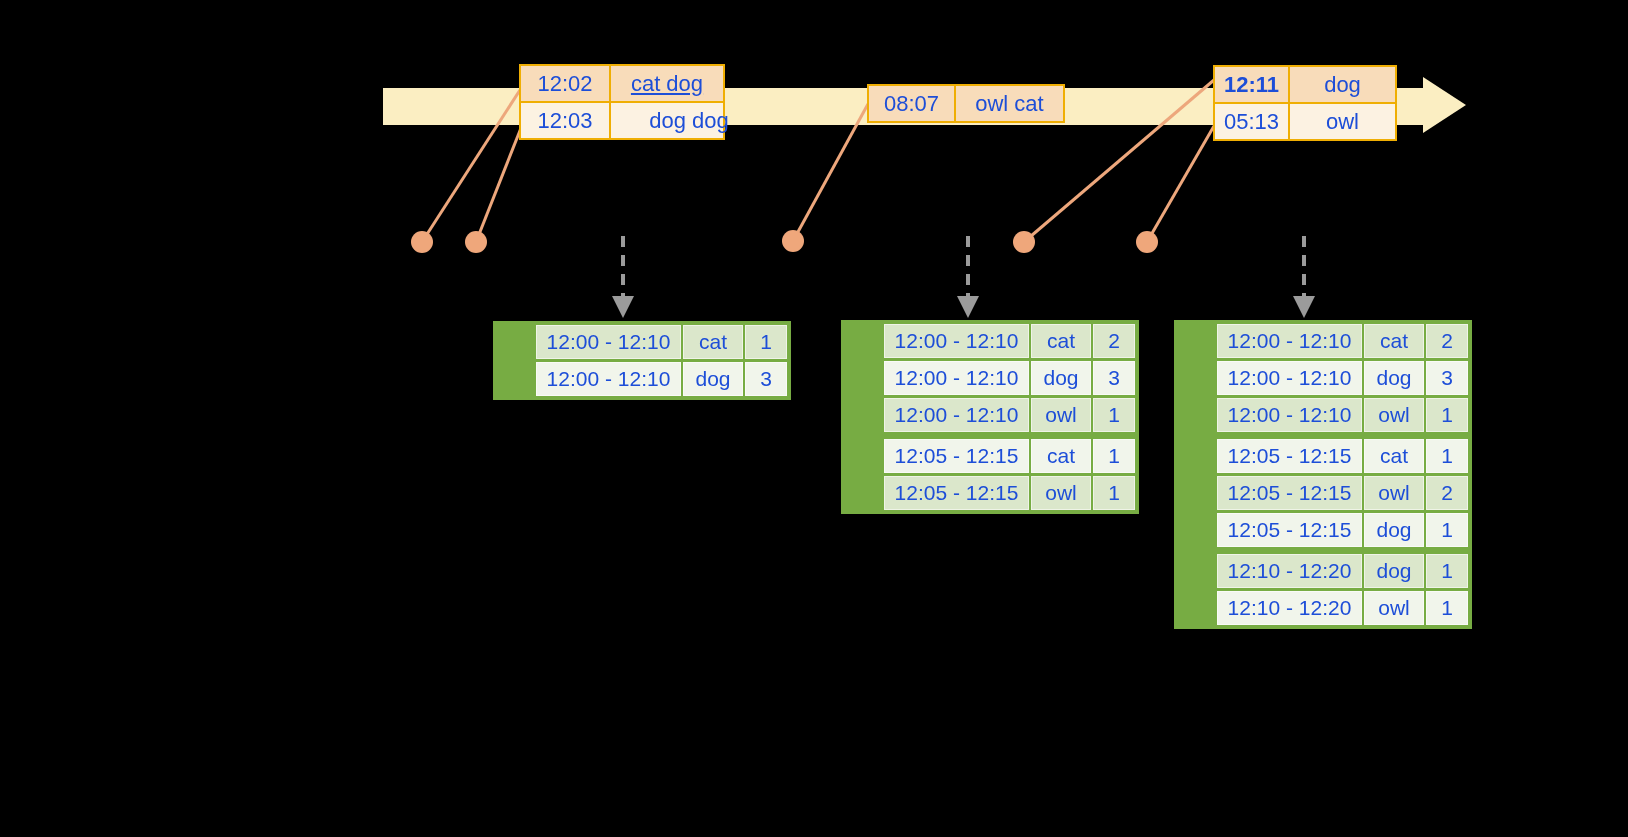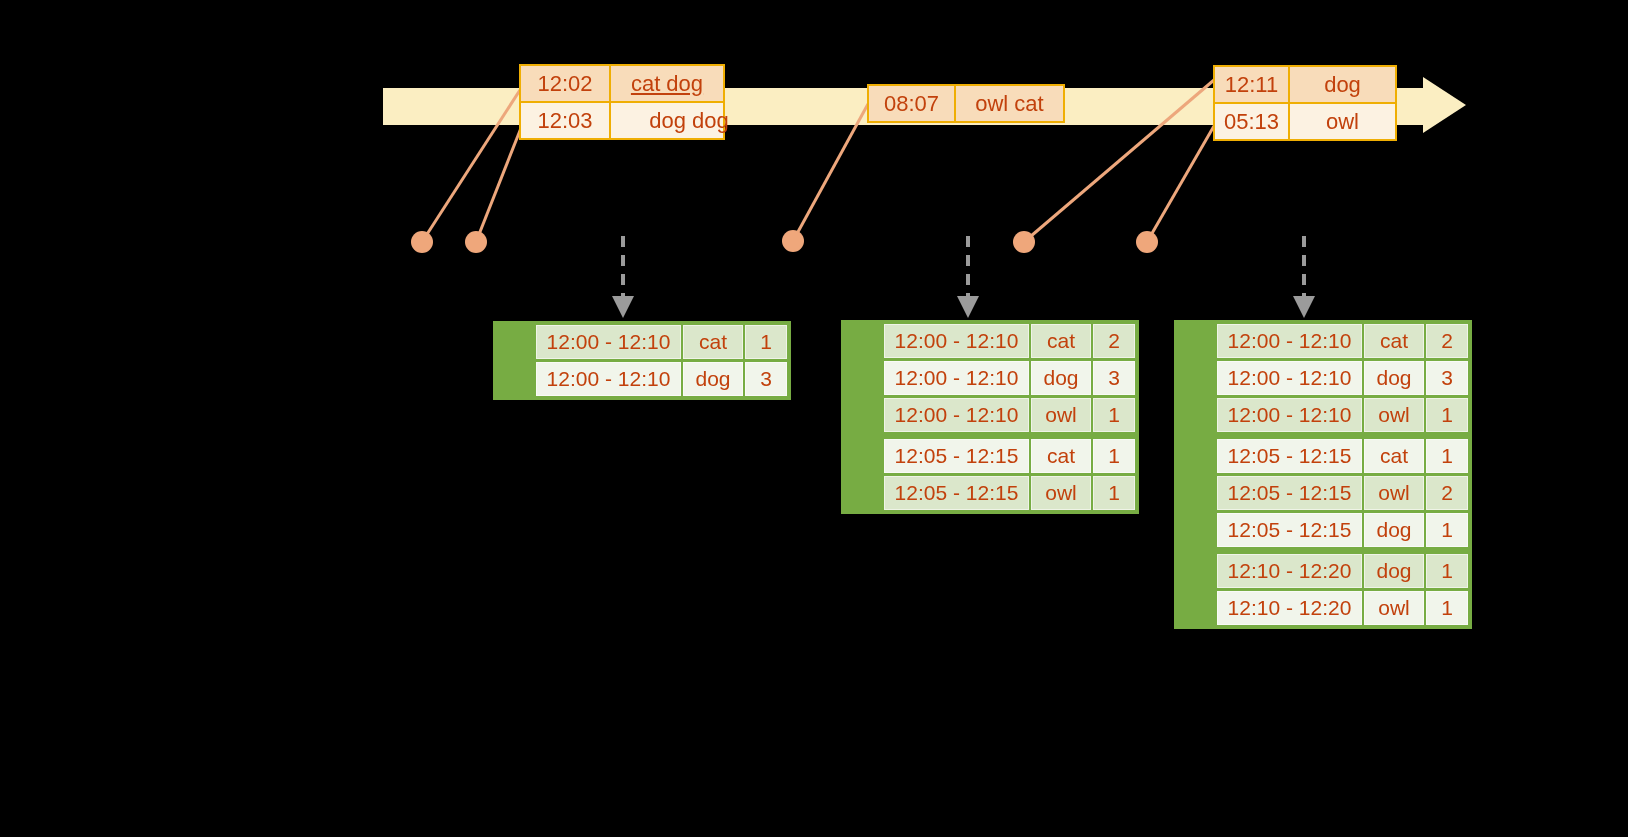"12:02" #canvas { color: #c2410c -> #1d4ed8 }
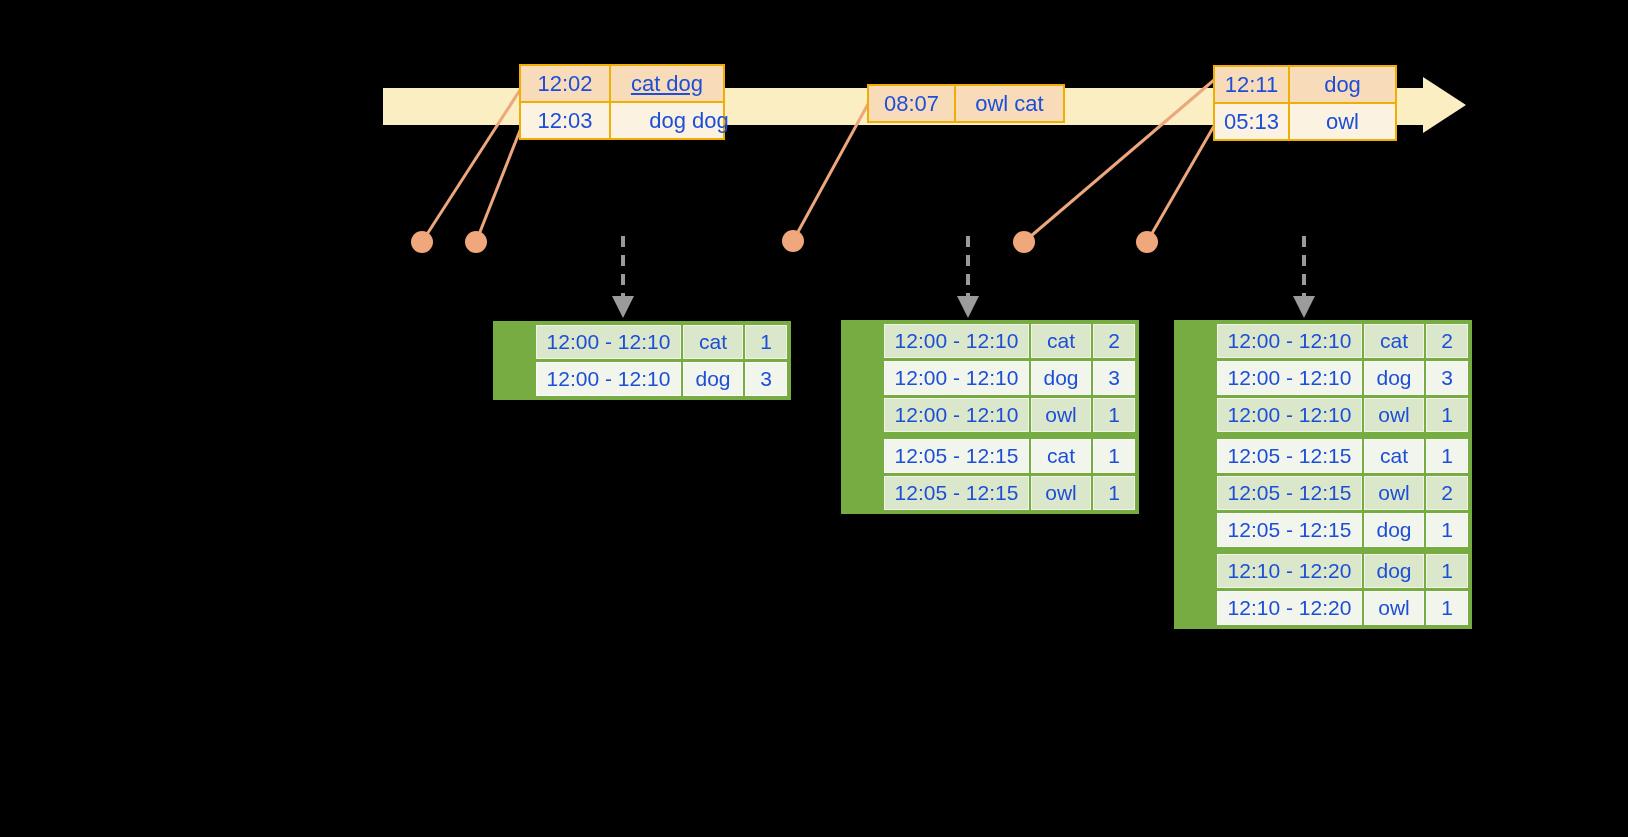"12:11" div.cell { font-weight: none -> bold }
